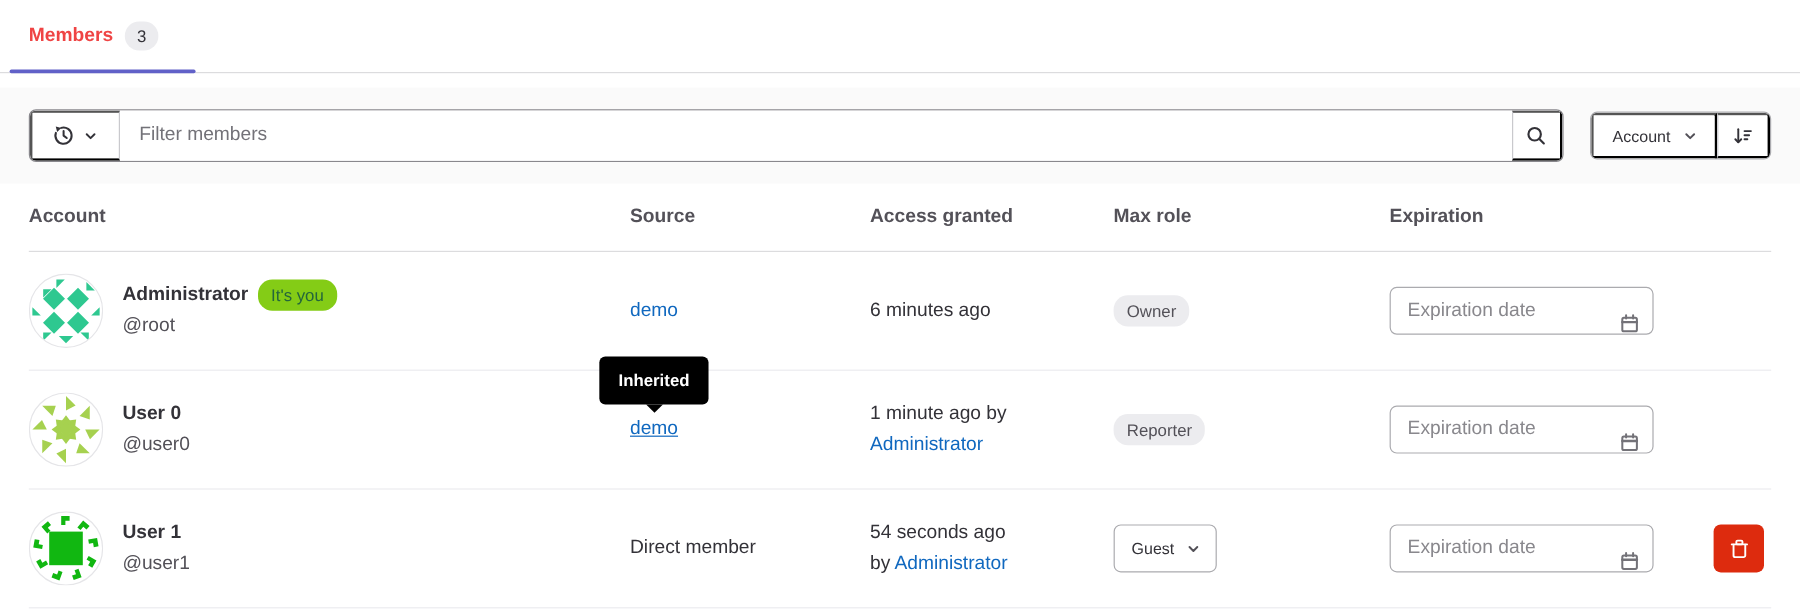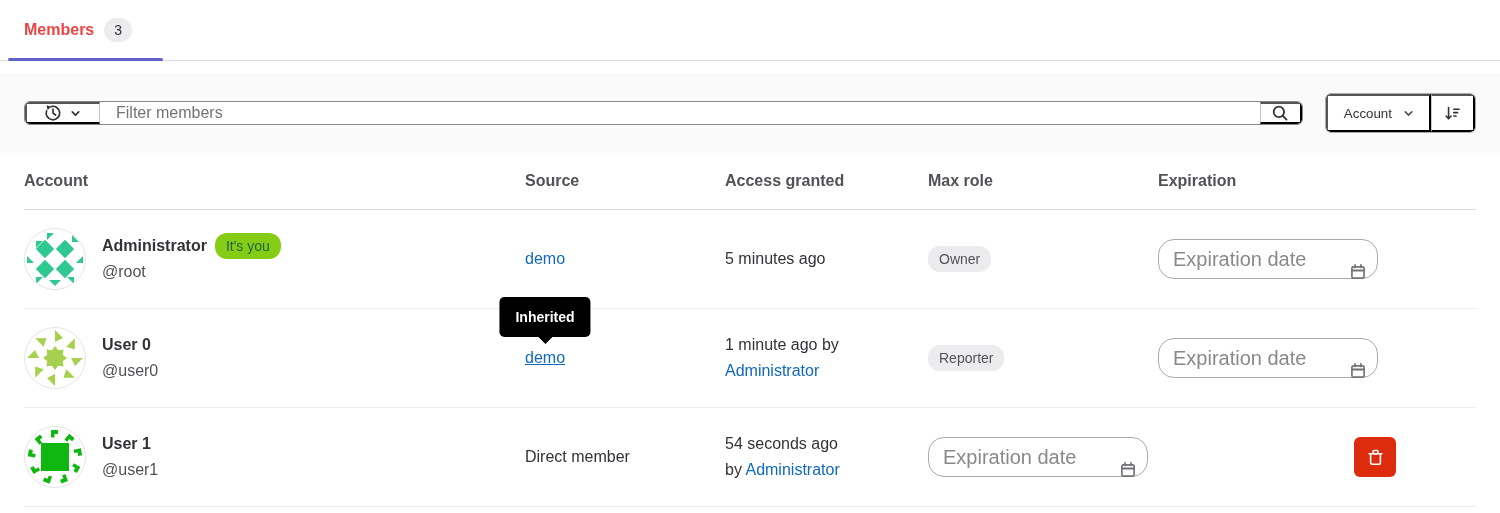"Filter members" .search-group { height: 24px -> 44px }
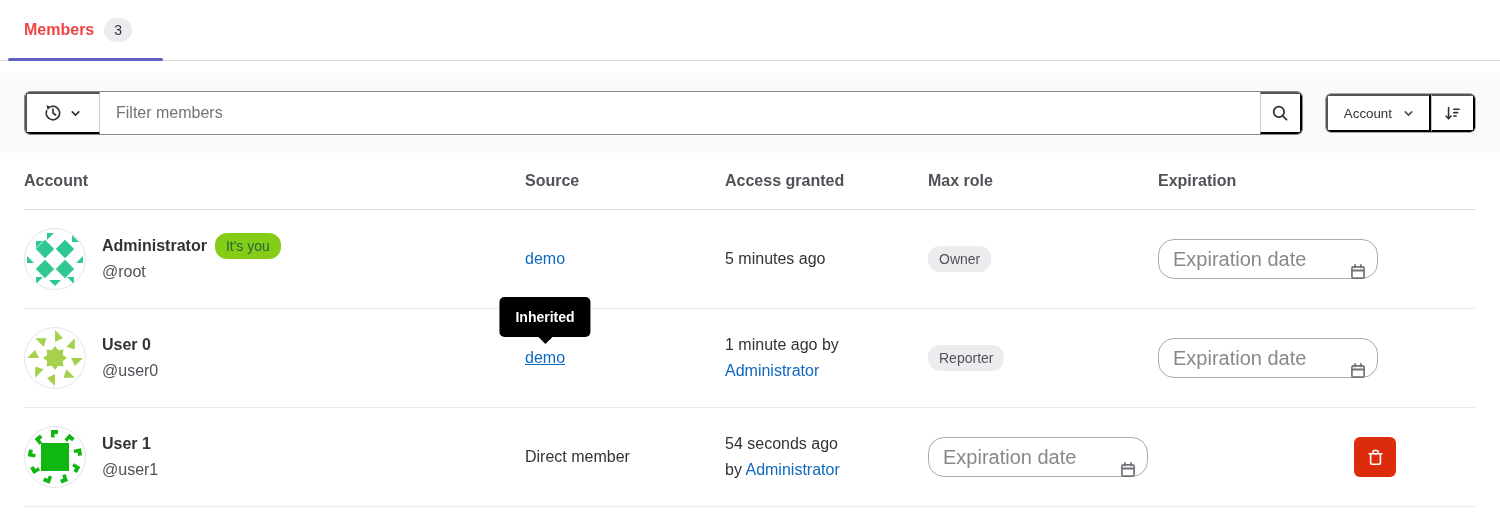"5 minutes ago" span { text: 5 -> 6 }
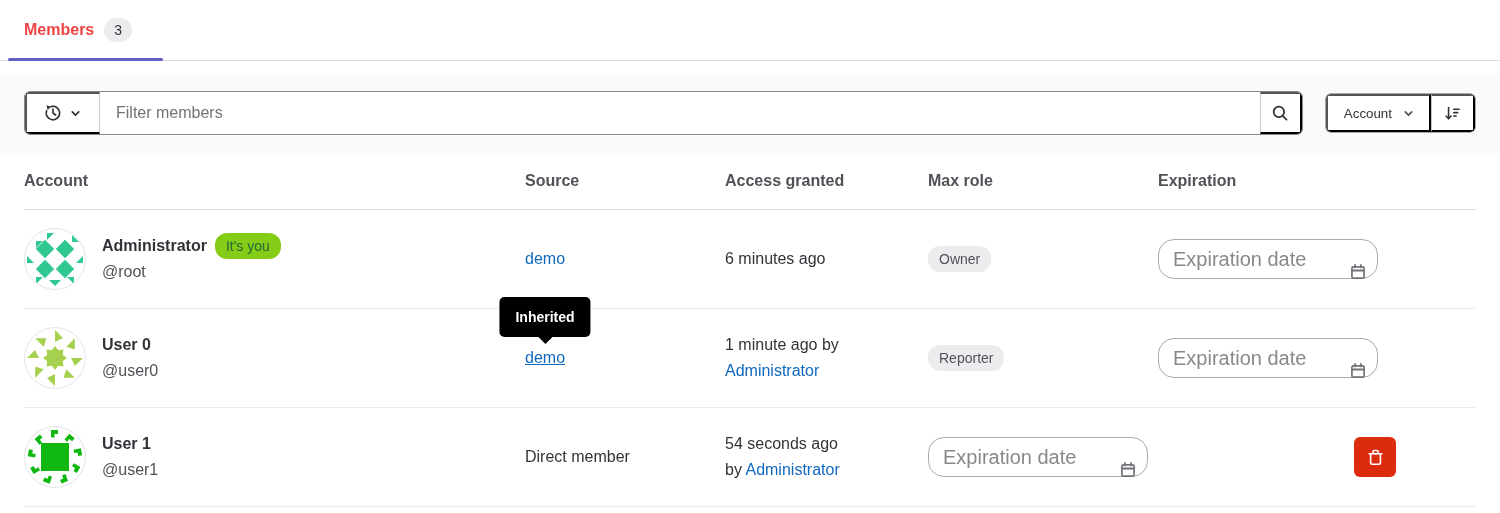"Expiration date" .exp-input { border-radius: 16px -> 6px; font-size: 20px -> 16px }
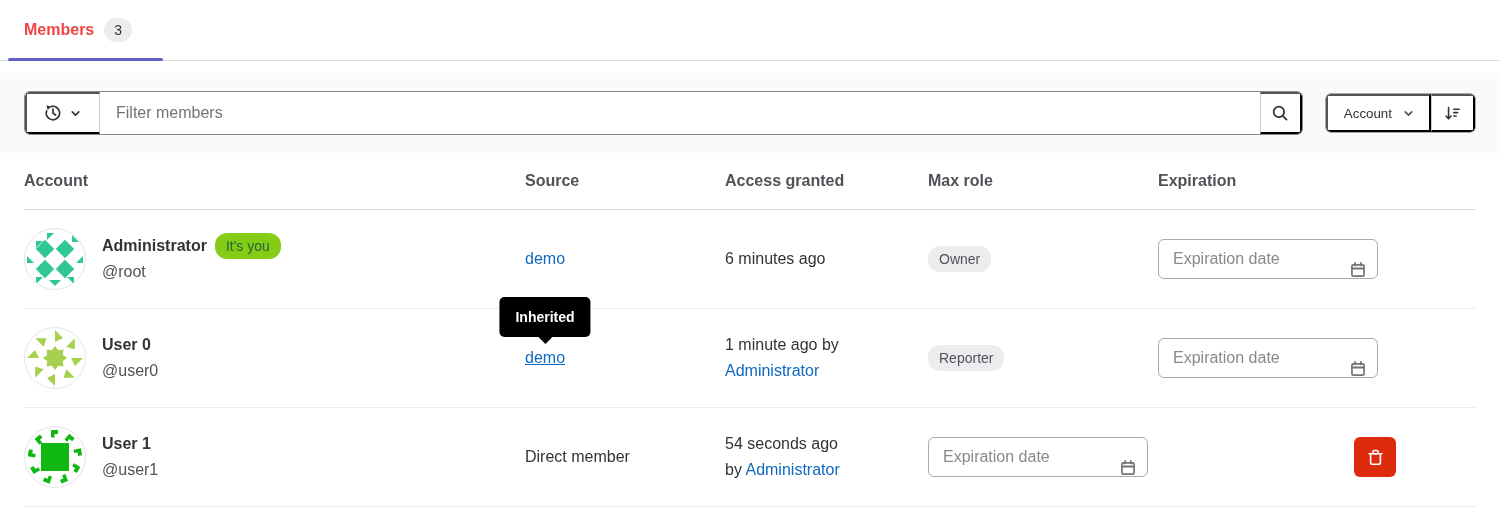"Guest" div.cell { html: none -> <div> <button> <span>Guest</span> <span> <svg> <path></path> </svg> </span> </button> </div> }
